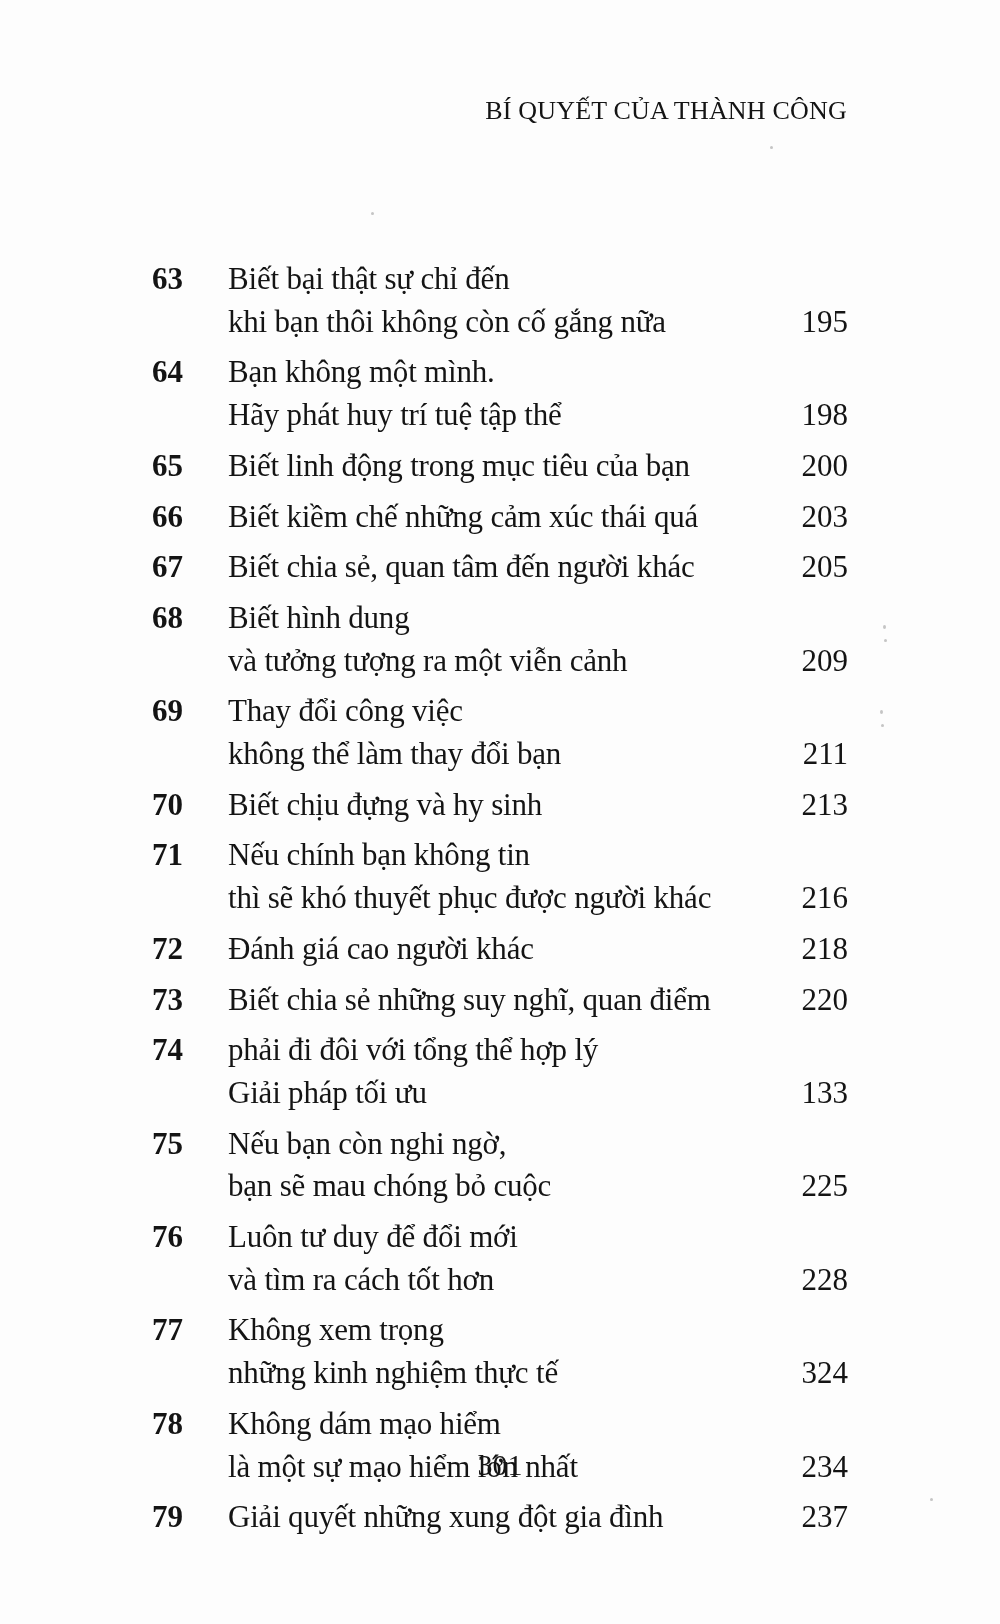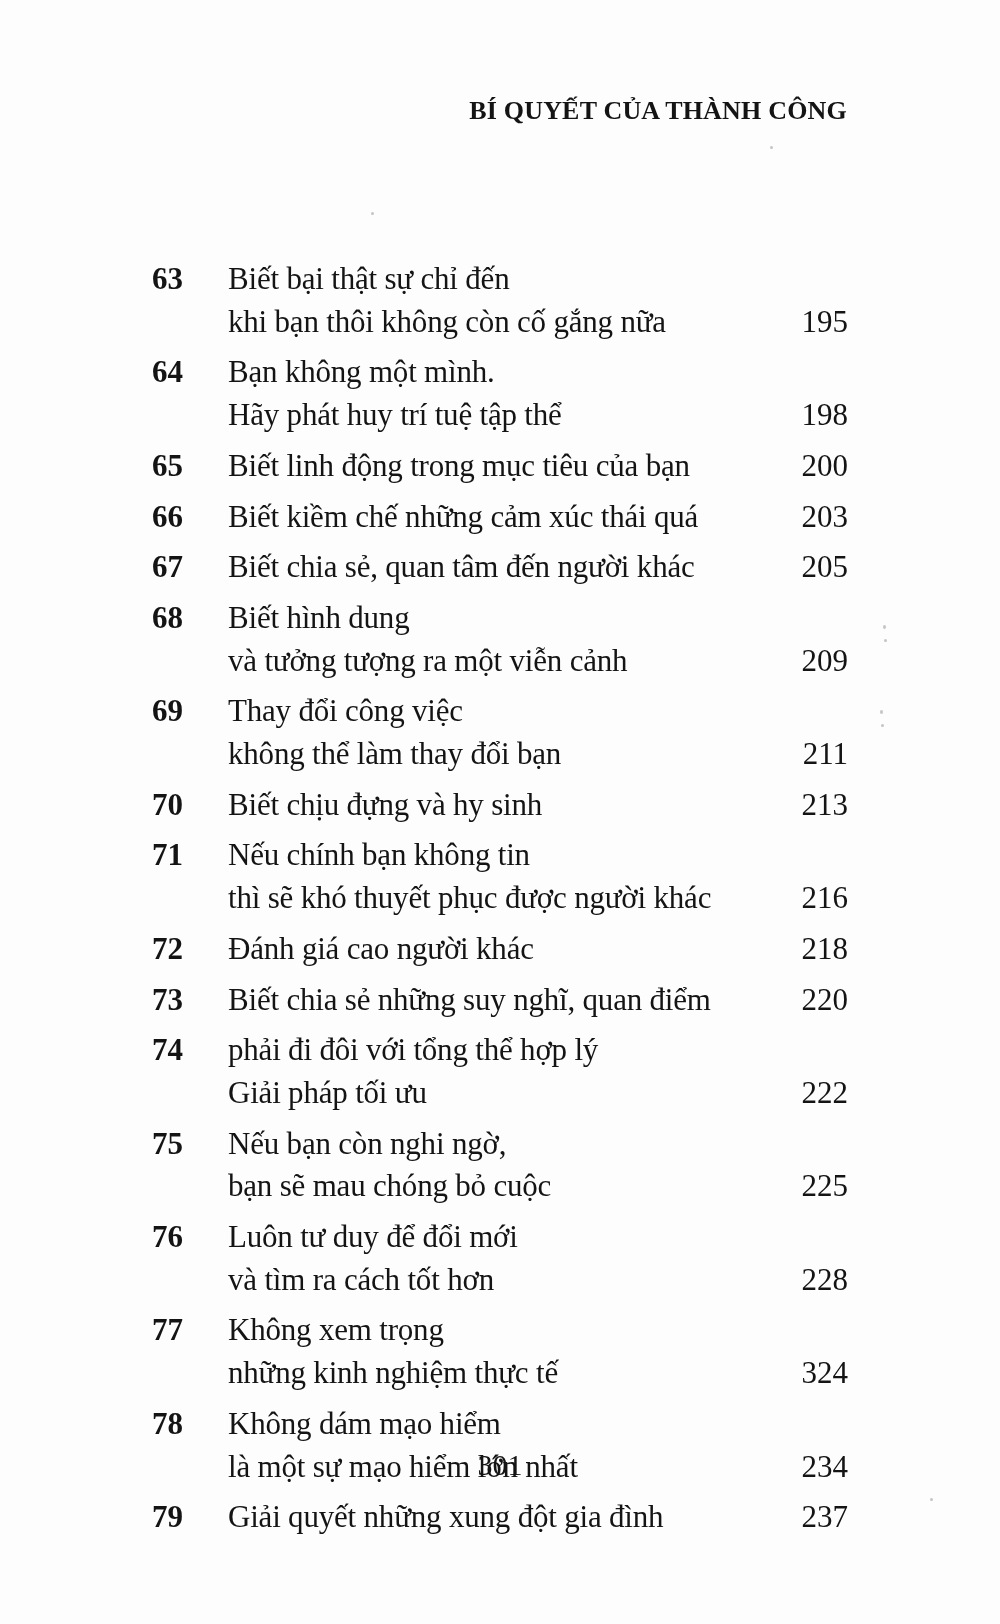"BÍ QUYẾT CỦA THÀNH CÔNG" .running-head { font-weight: bold -> normal }
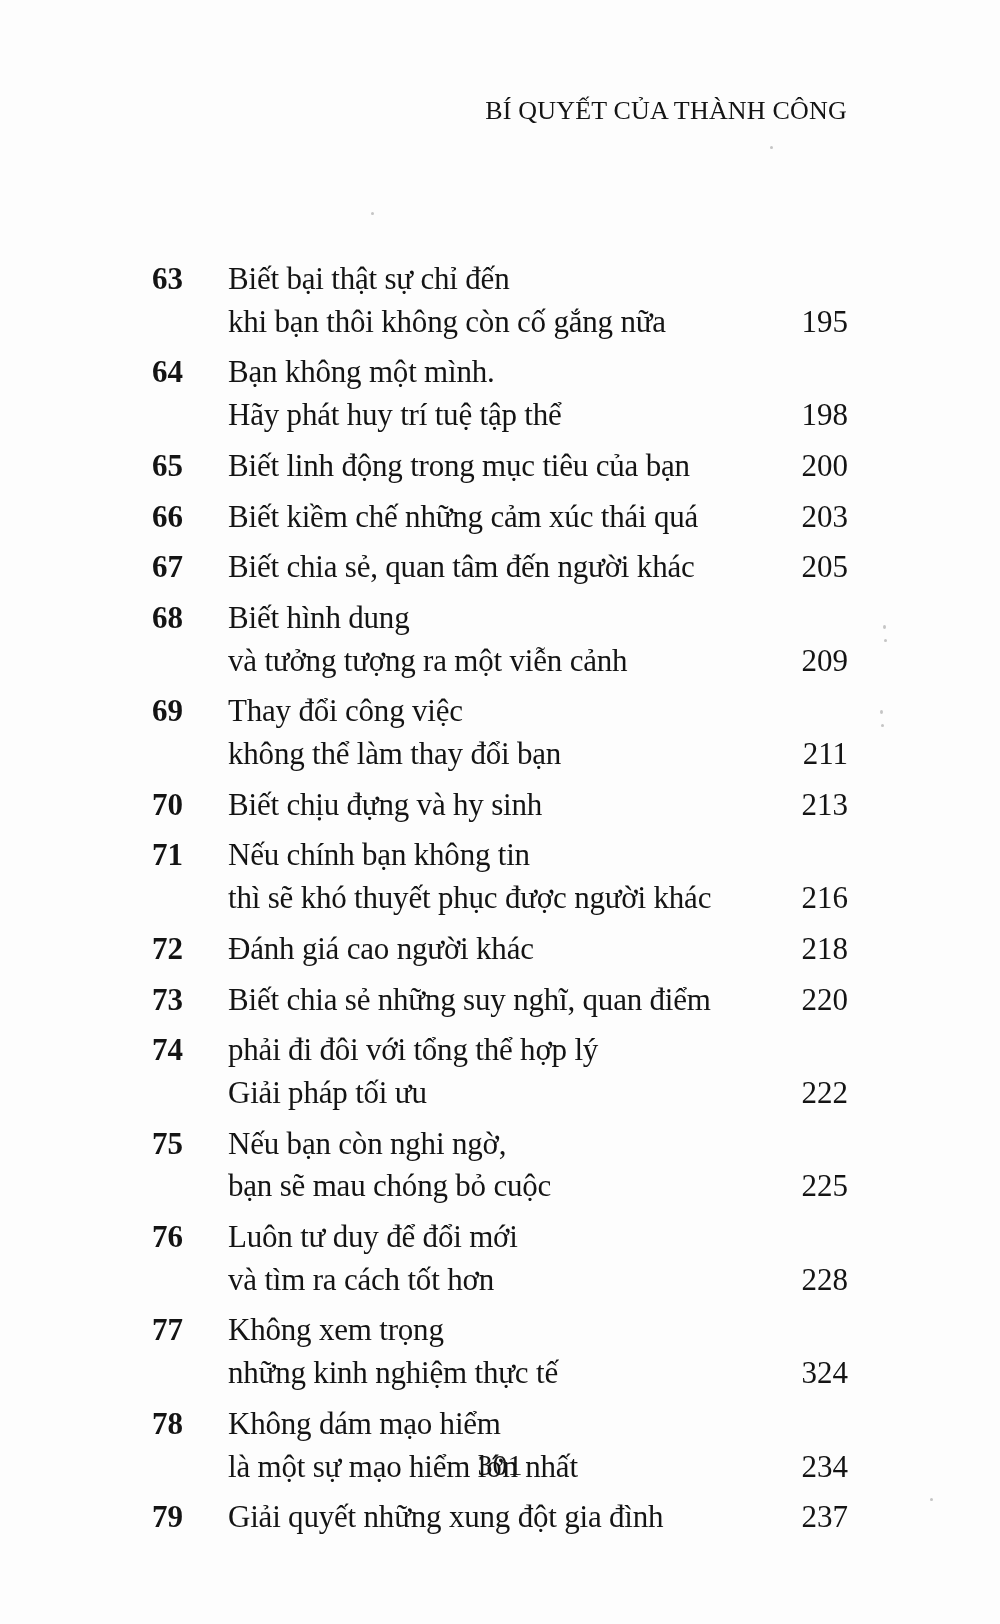"222" div.page-ref { text: 222 -> 133 }
